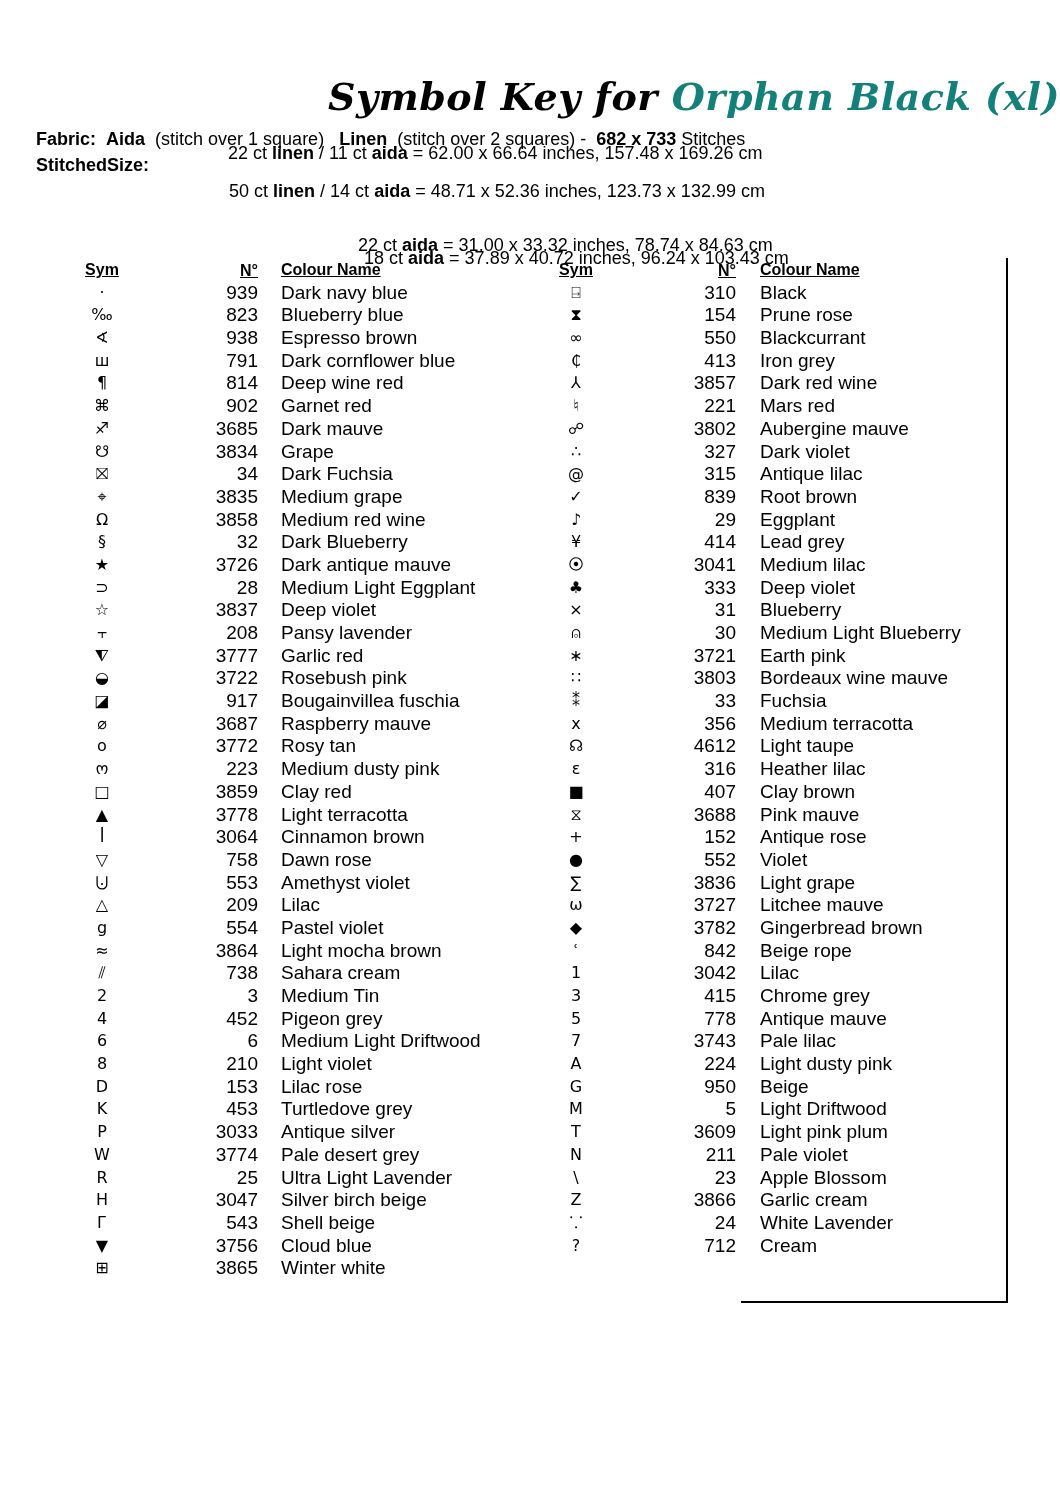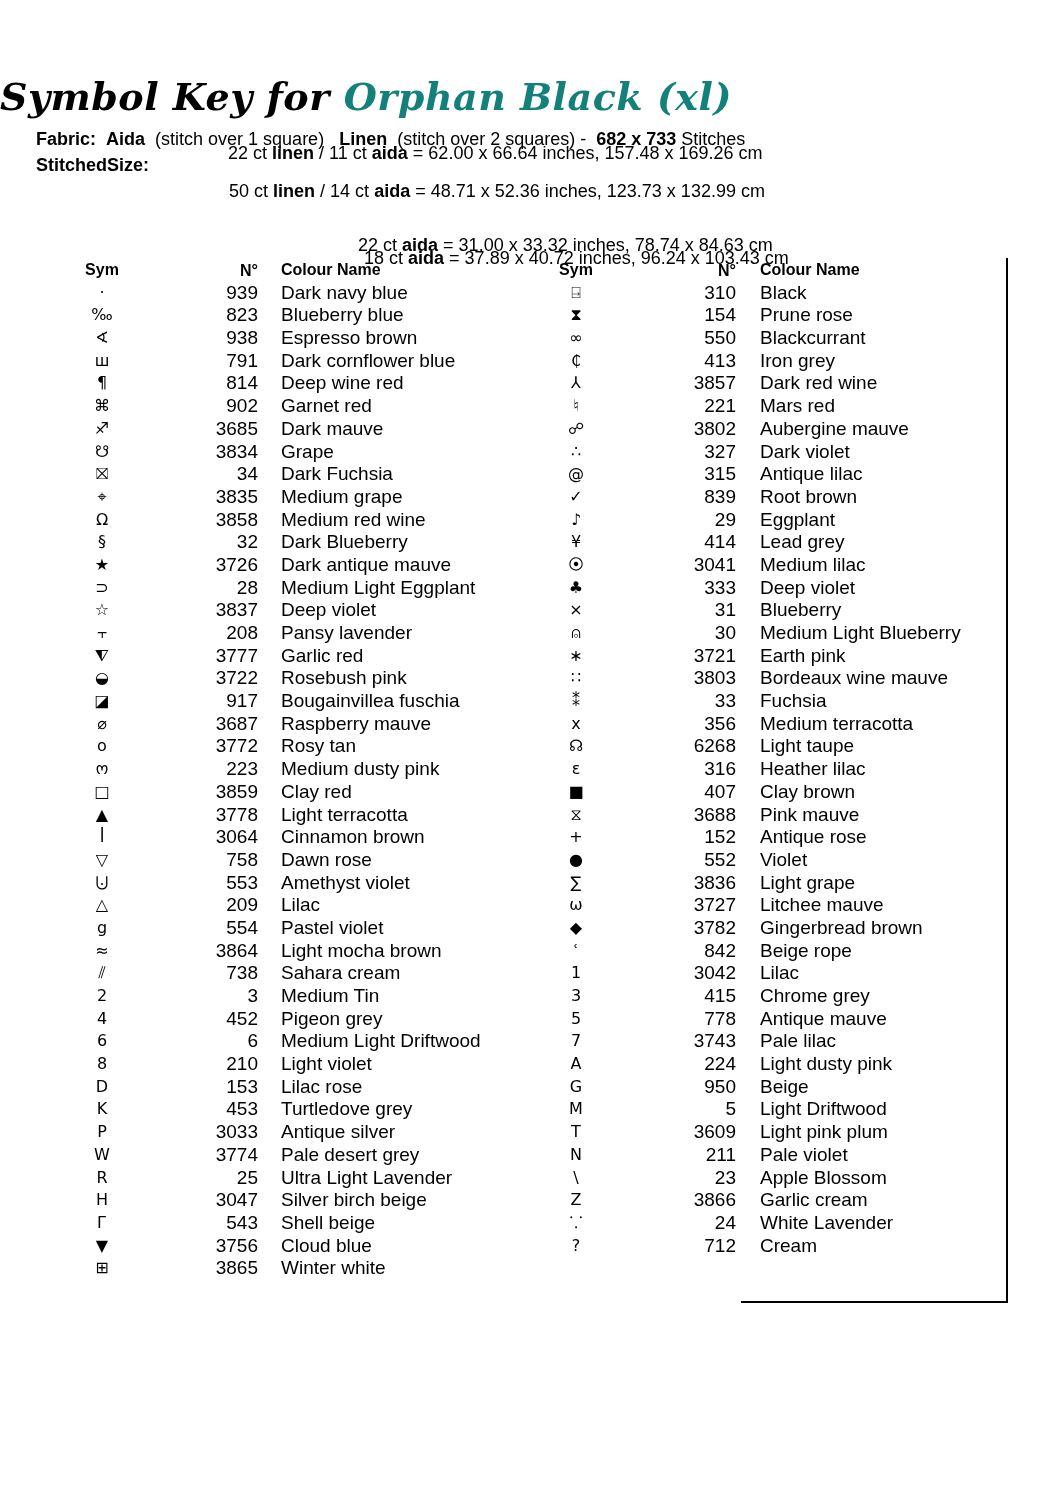"Symbol Key for Orphan Black" .title { text-align: left -> right }
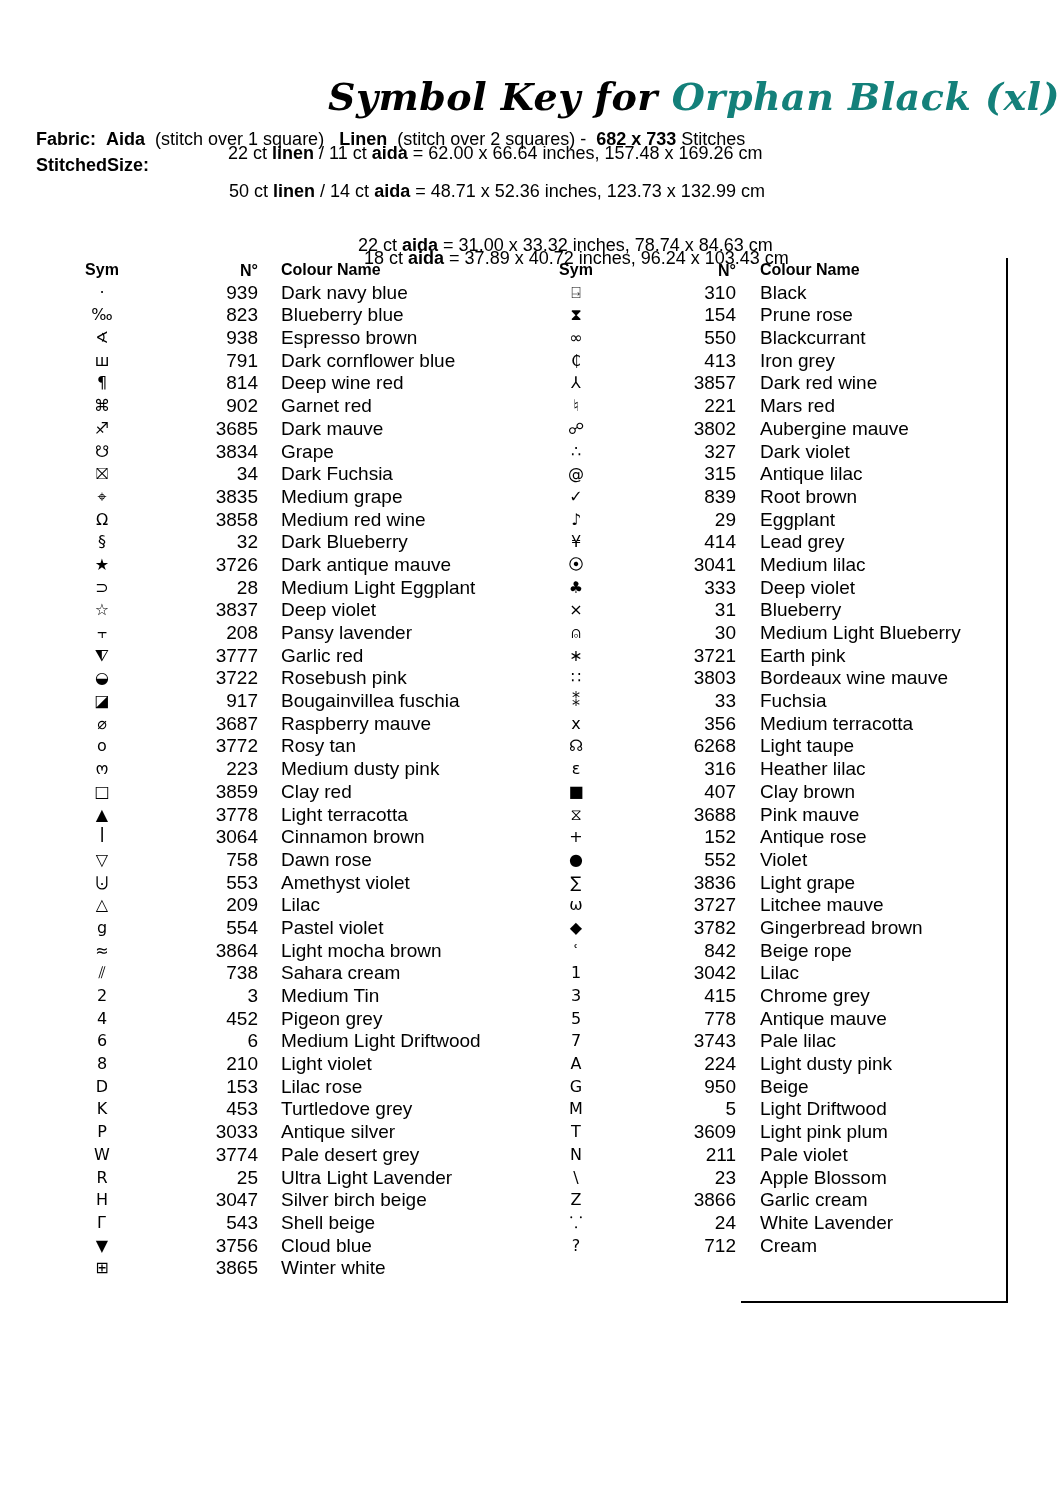"Sym" .colhead .sym span, .colhead .num span, .colhead .name span { text-decoration: none -> underline }
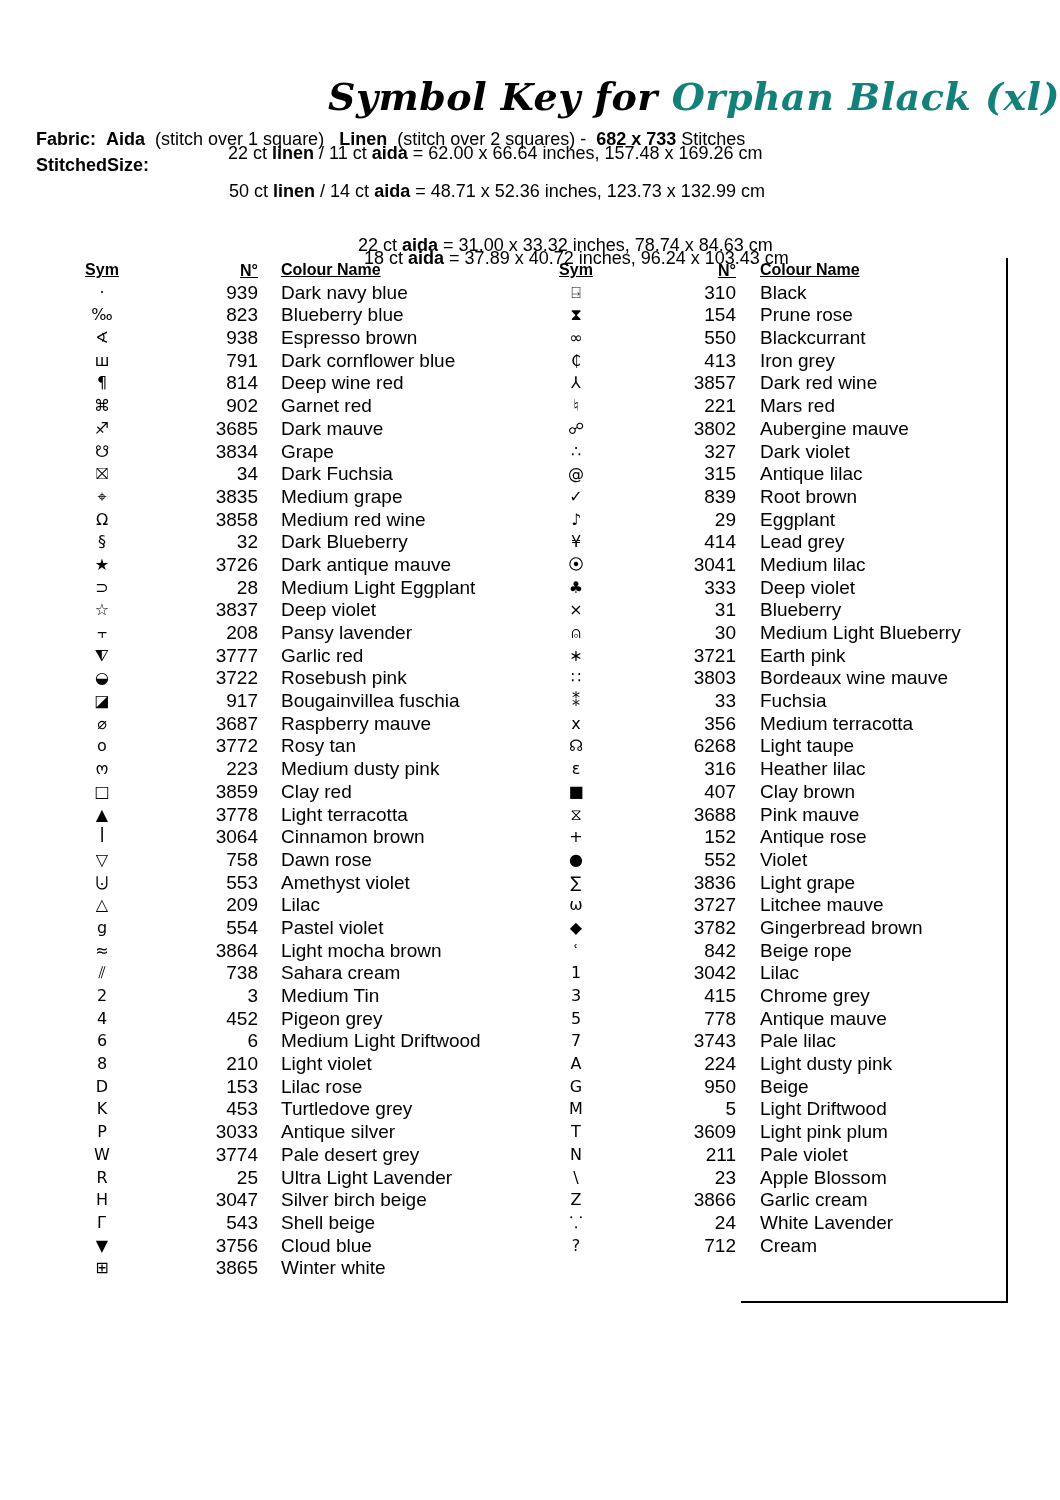"6268" span.num { text: 6268 -> 4612 }
